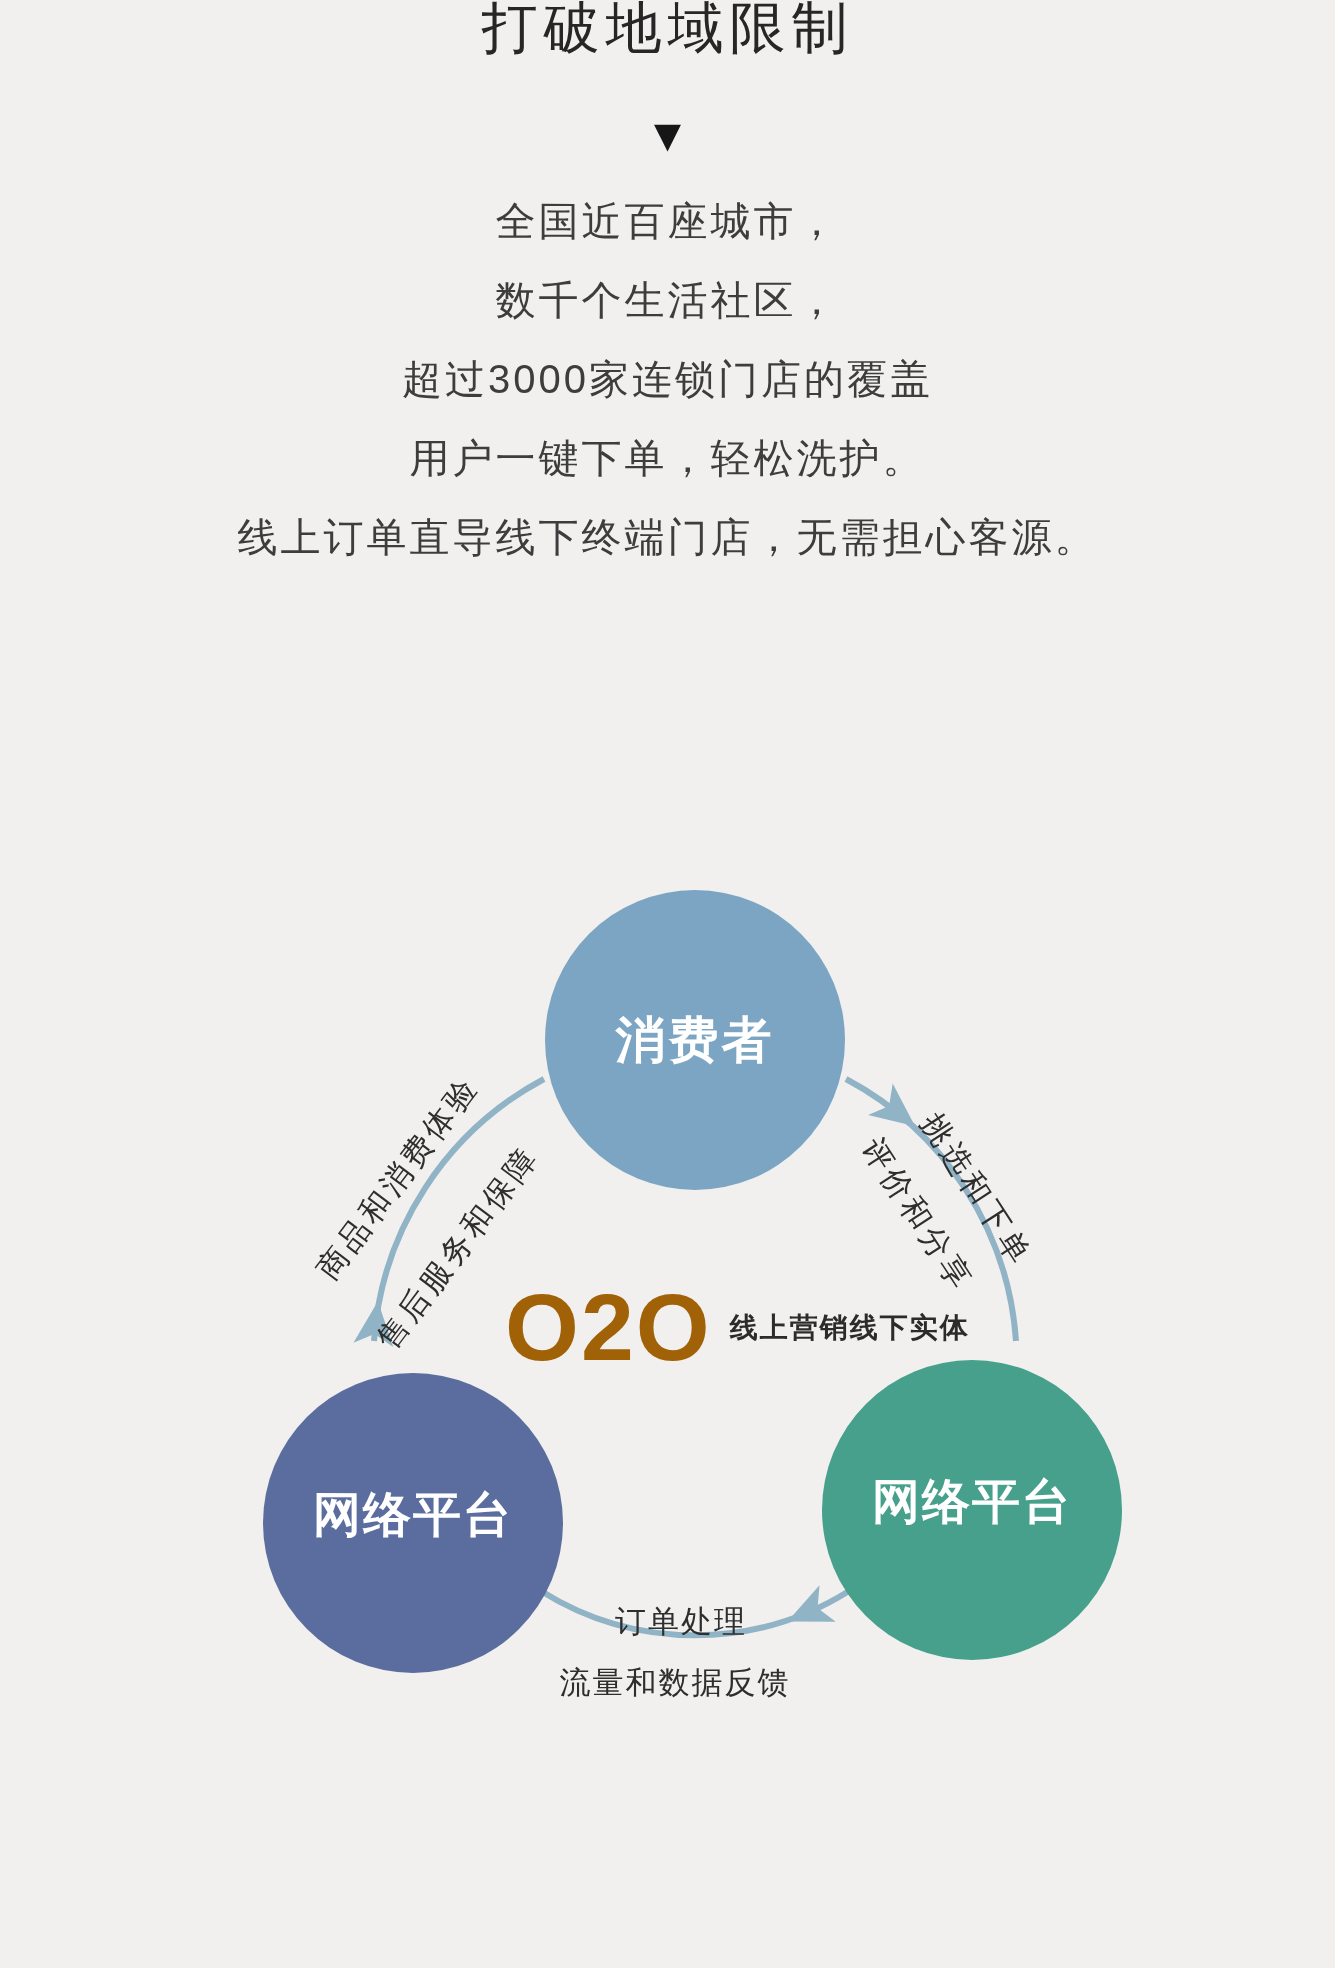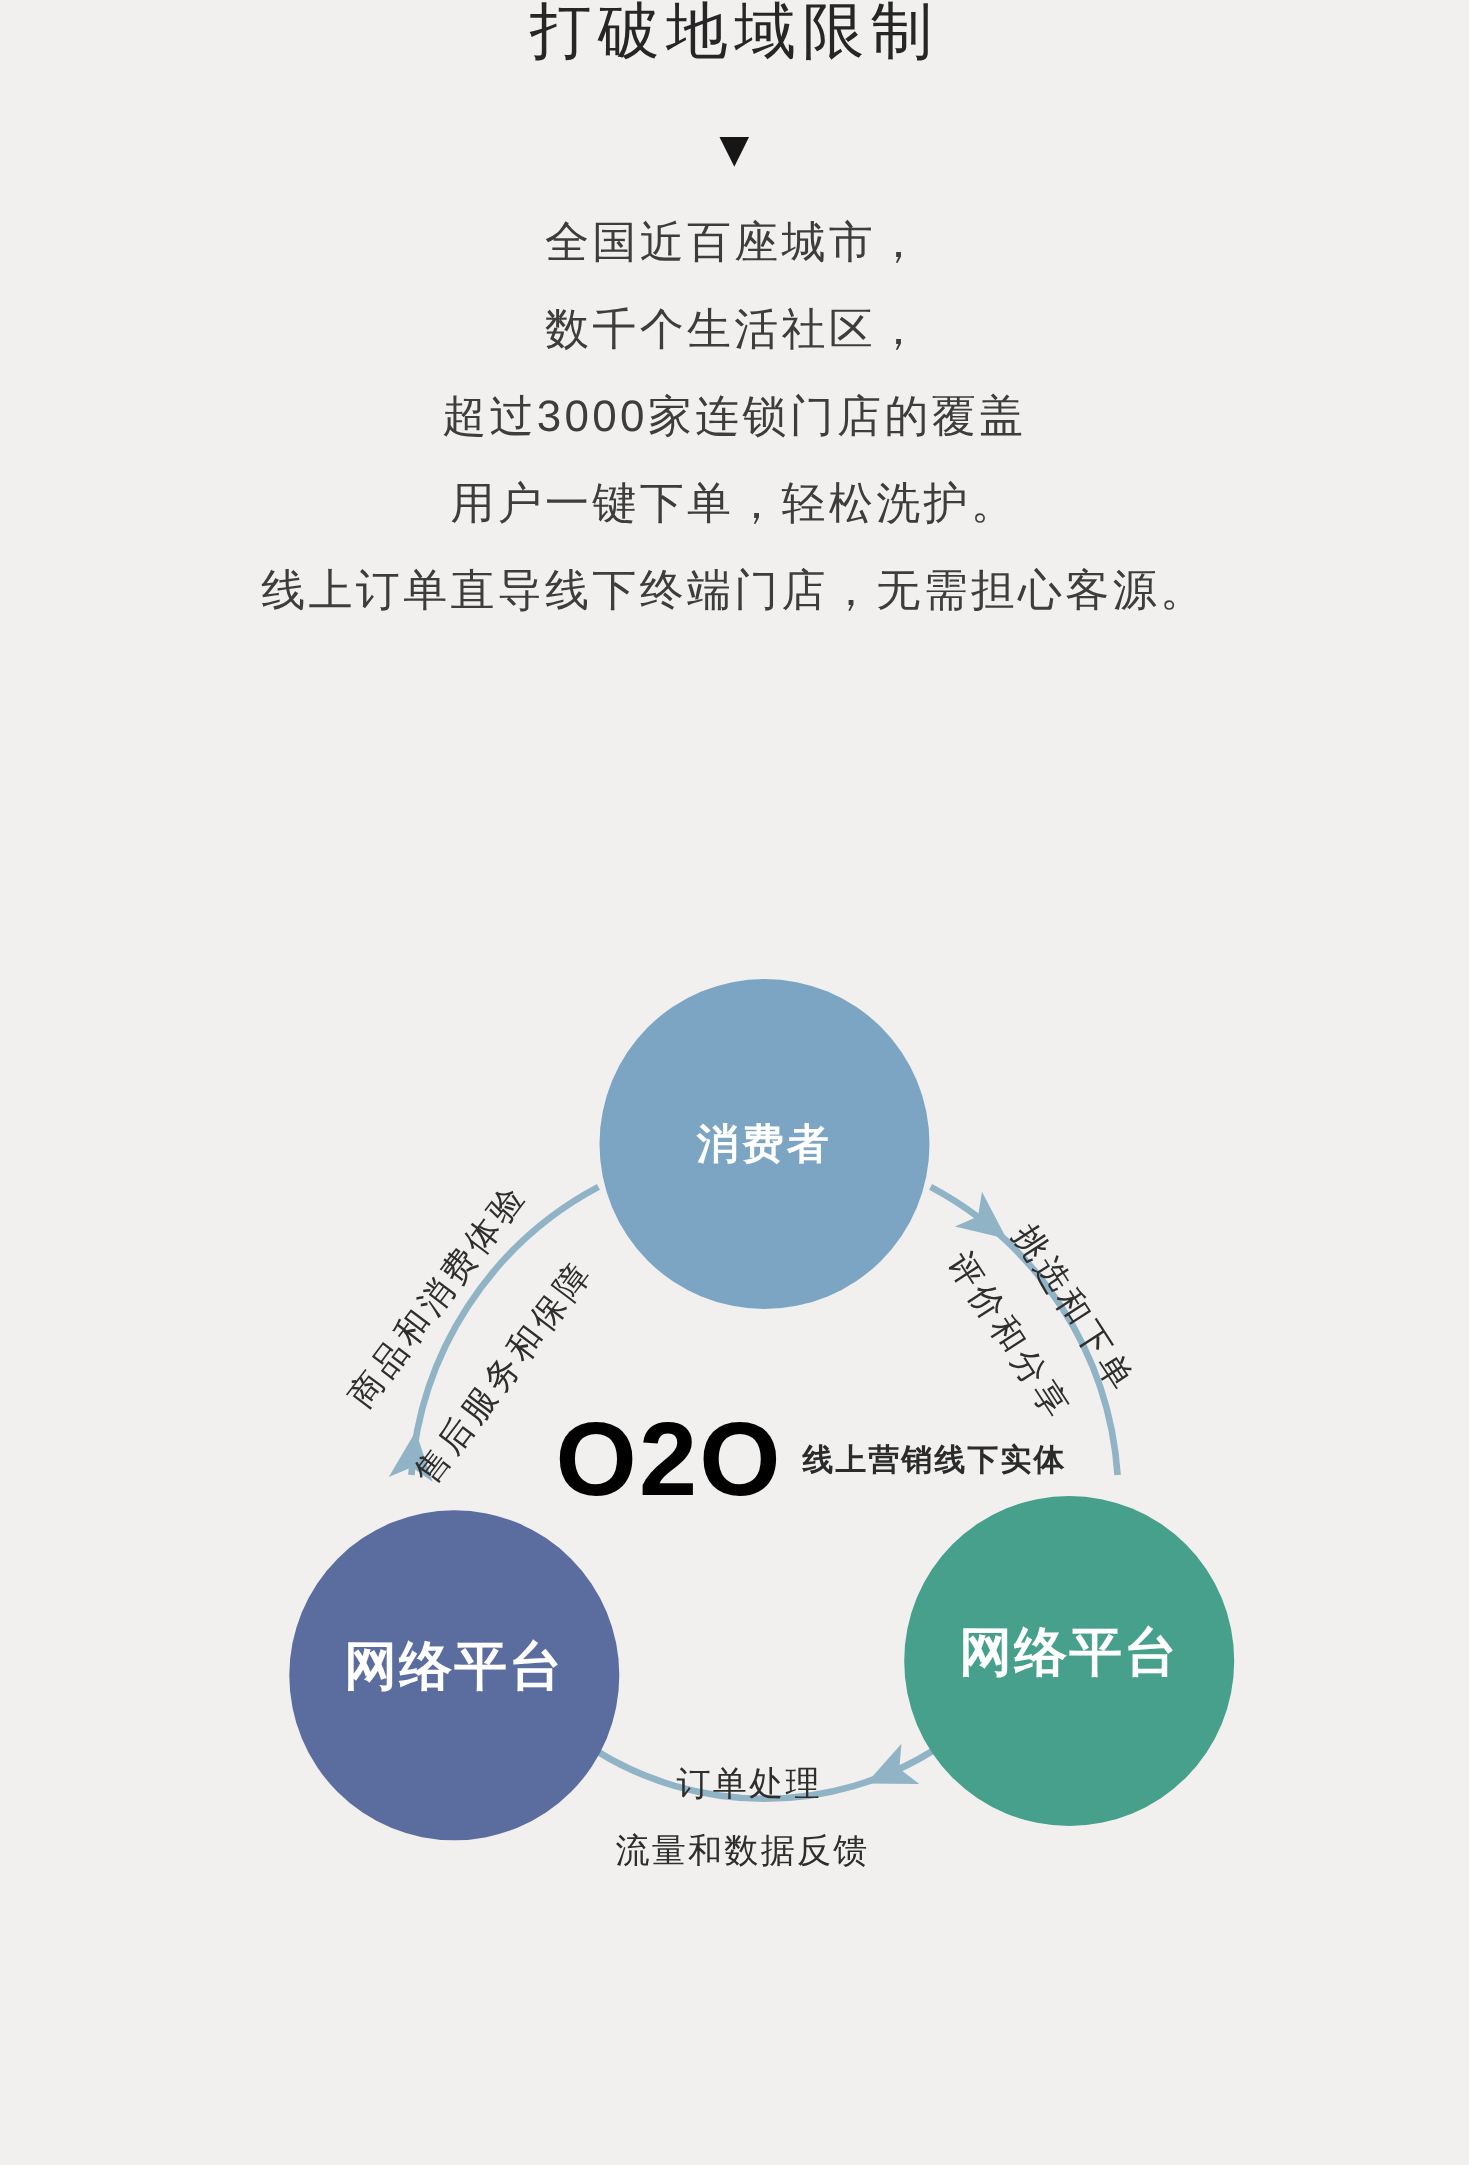"消费者" .node-label.consumer { font-size: 38px -> 50px }
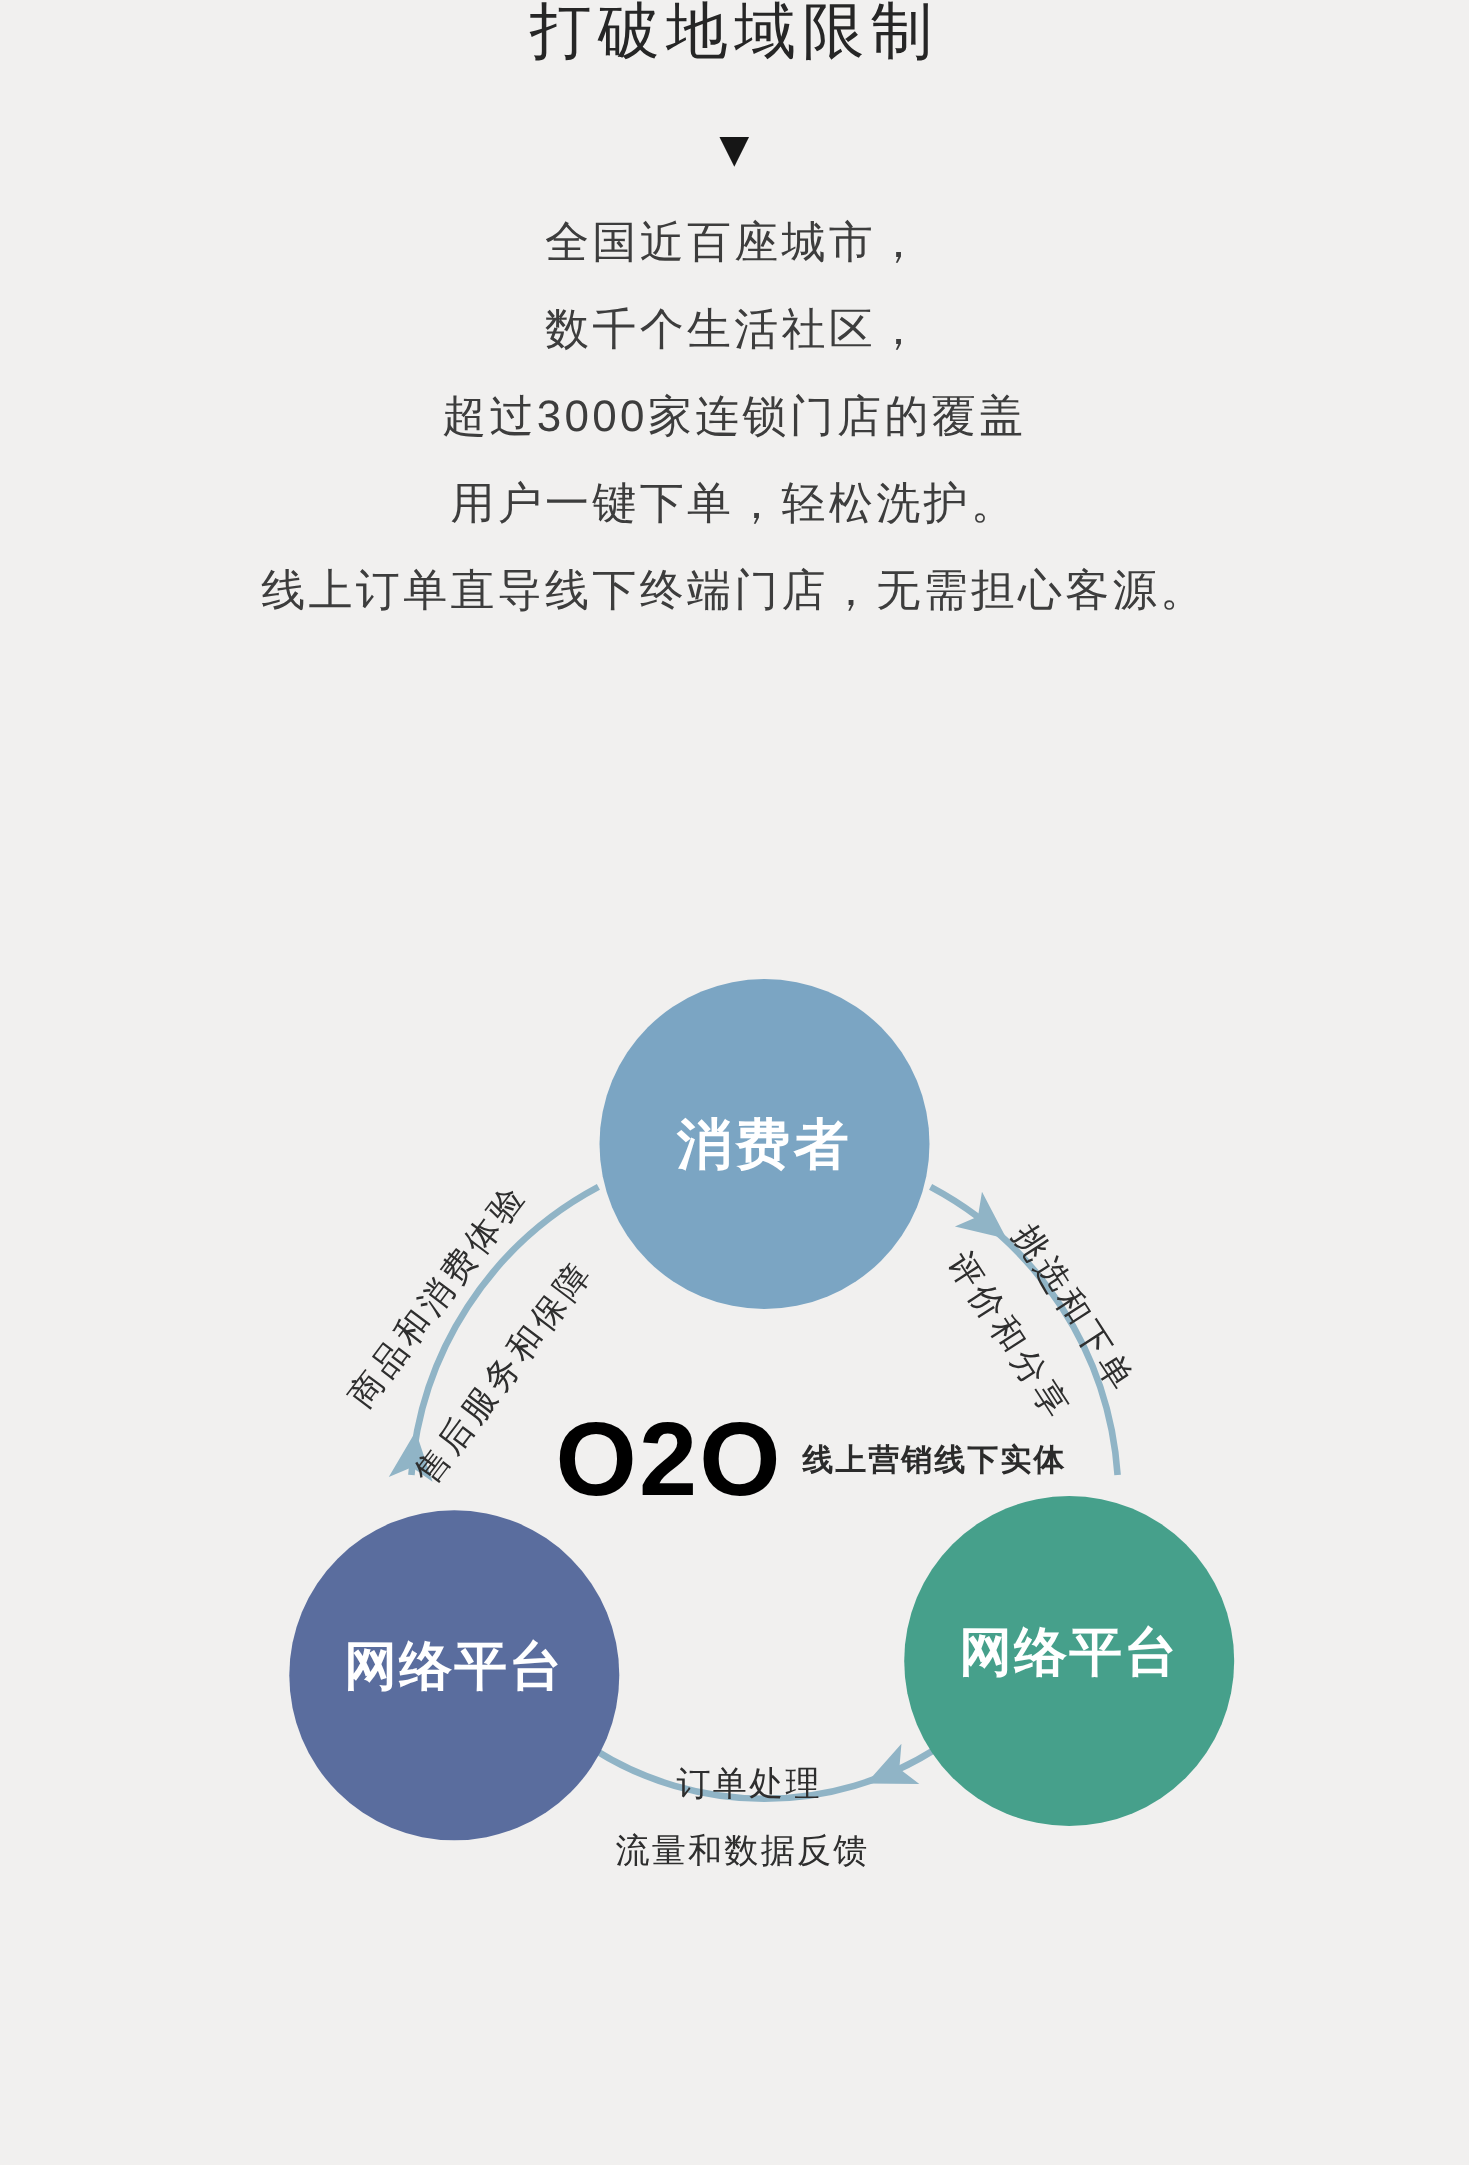"O2O" .o2o-logo { color: #000000 -> #a16207 }
